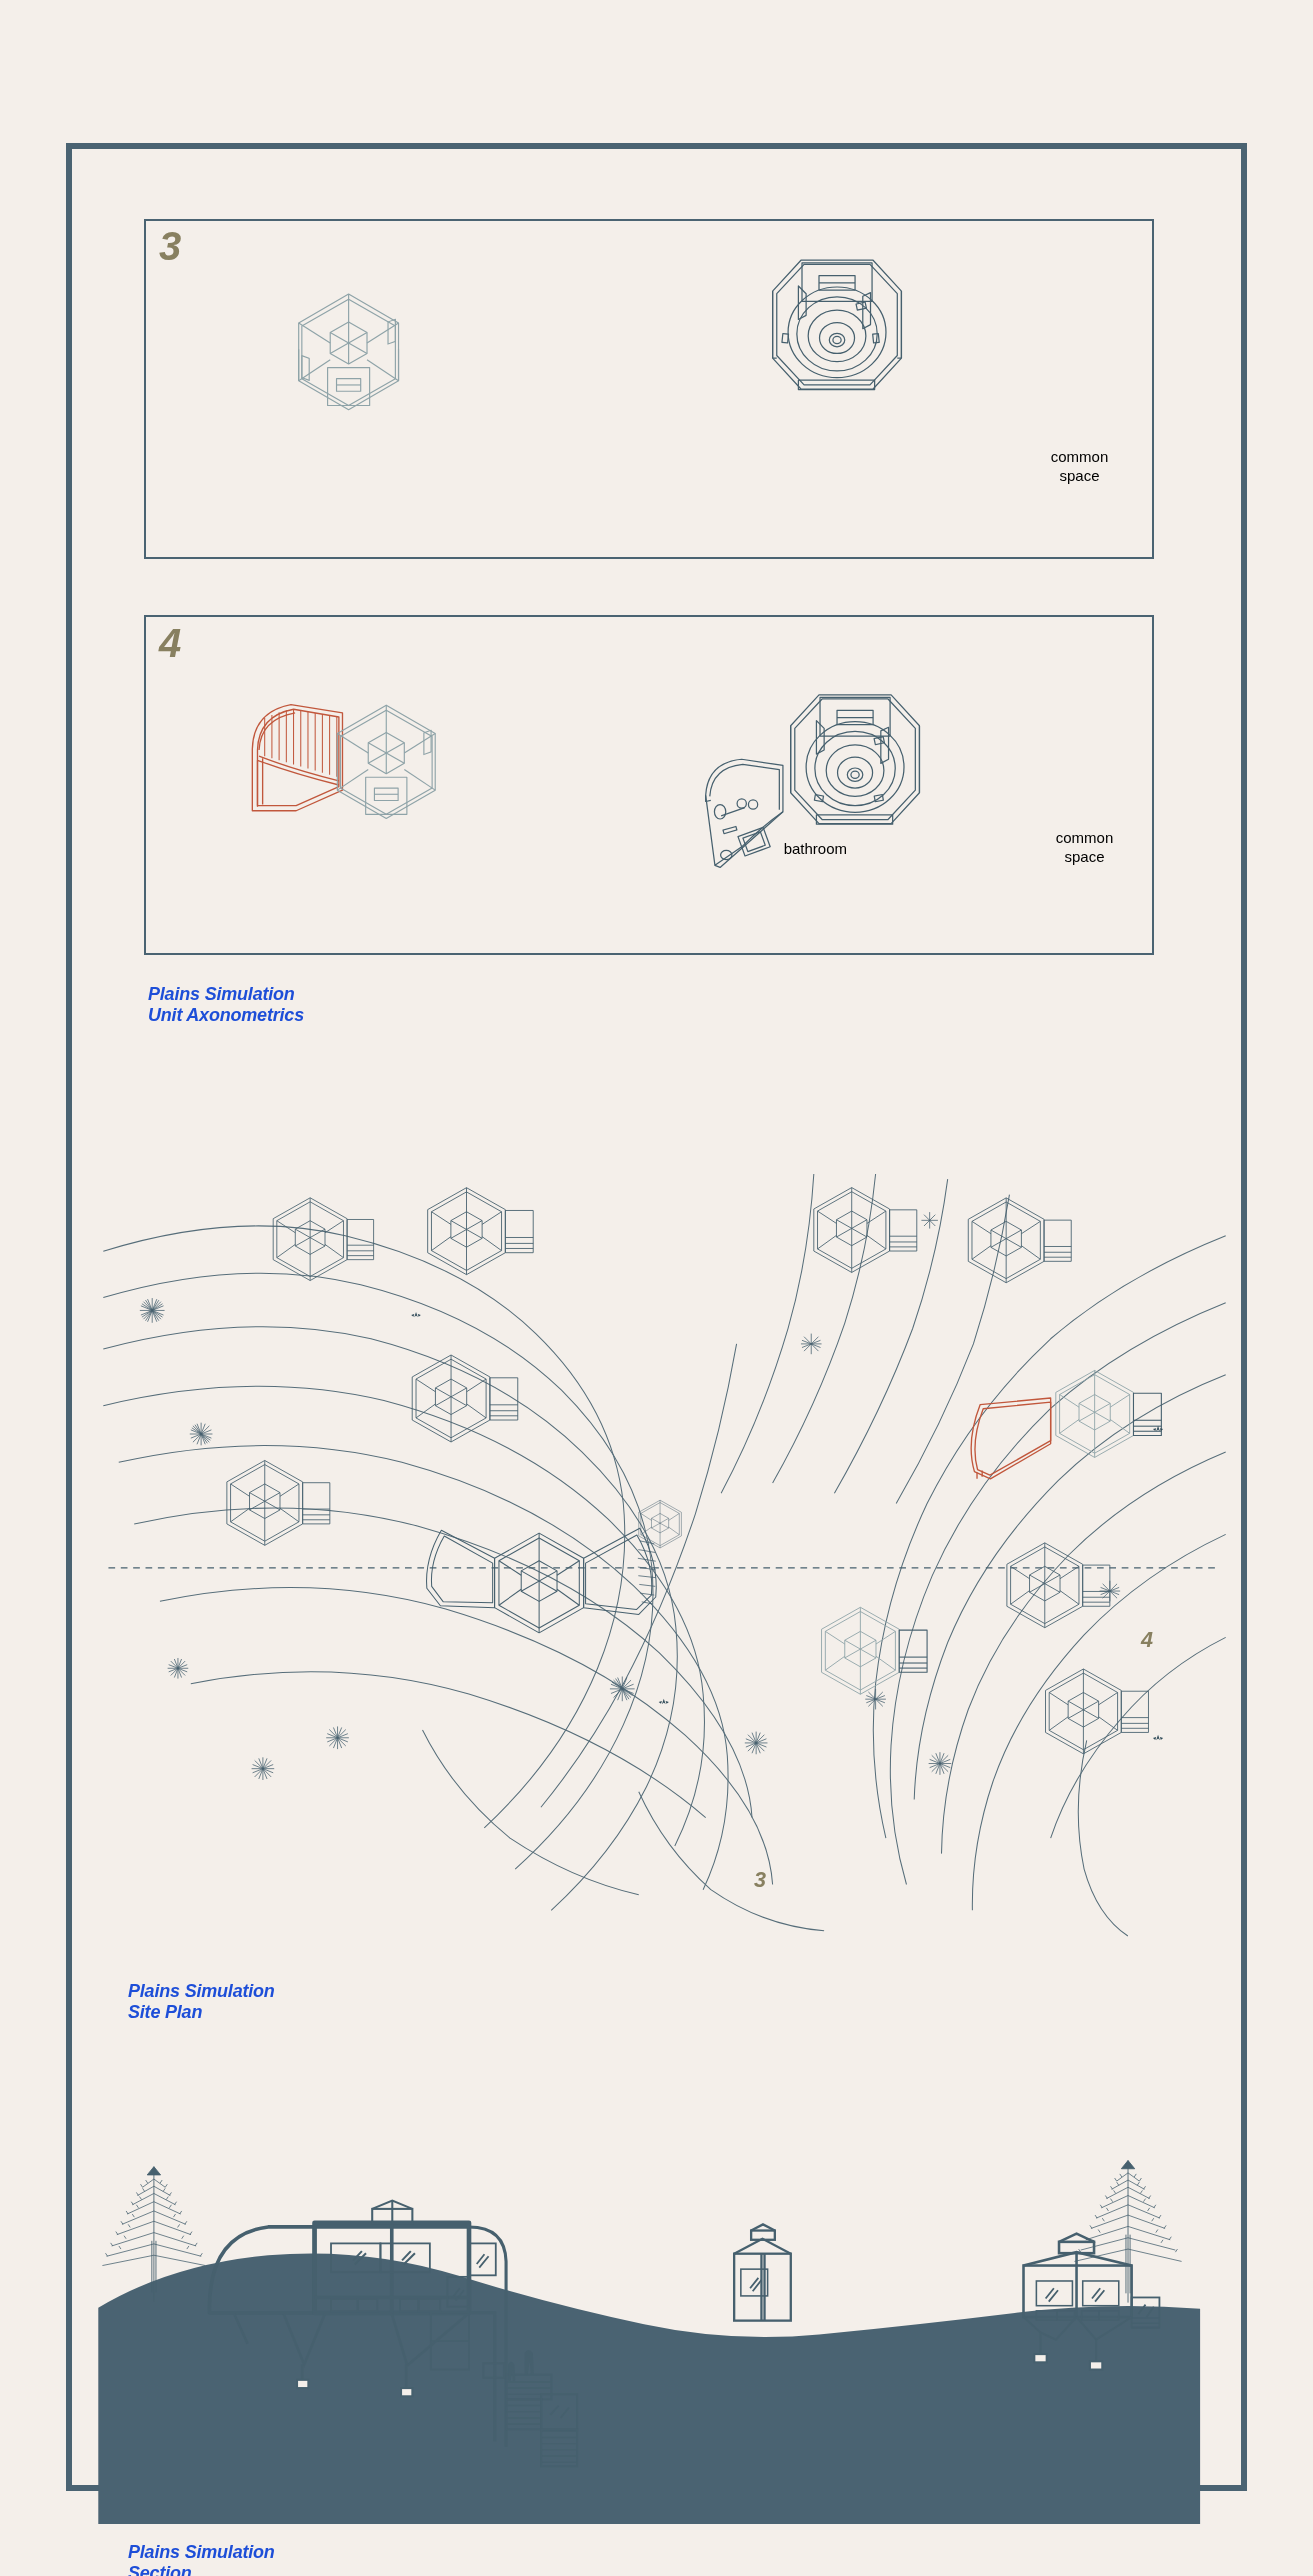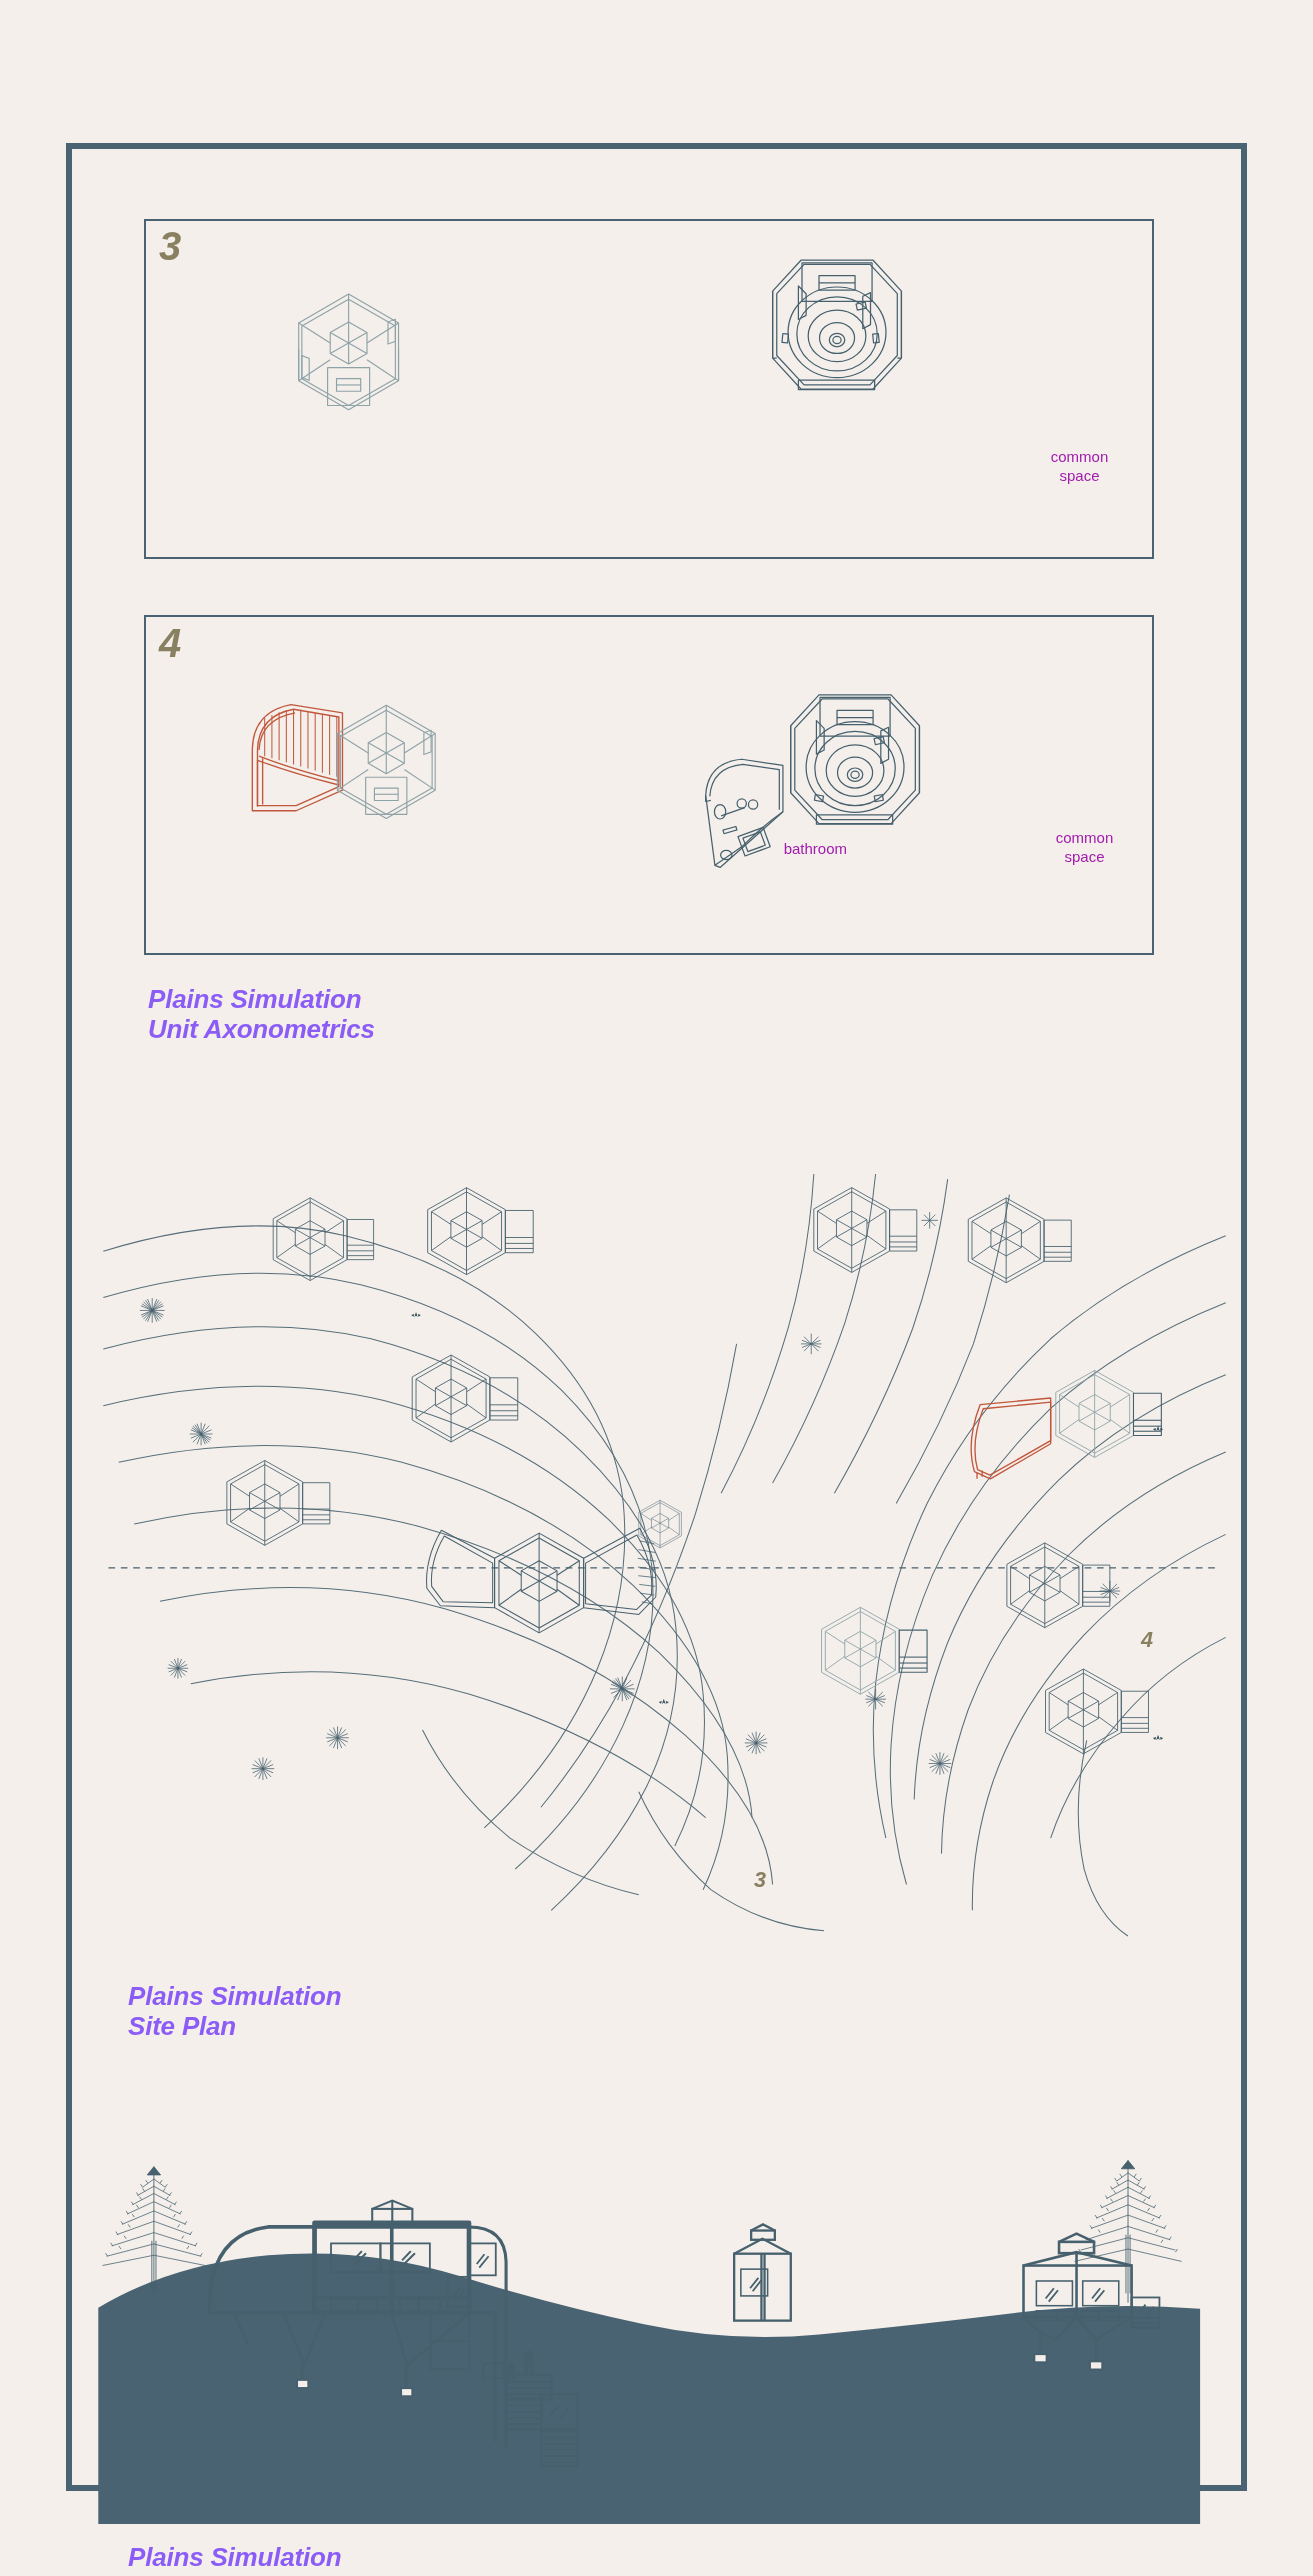"common" .lbl { color: #a21caf -> #000000 }
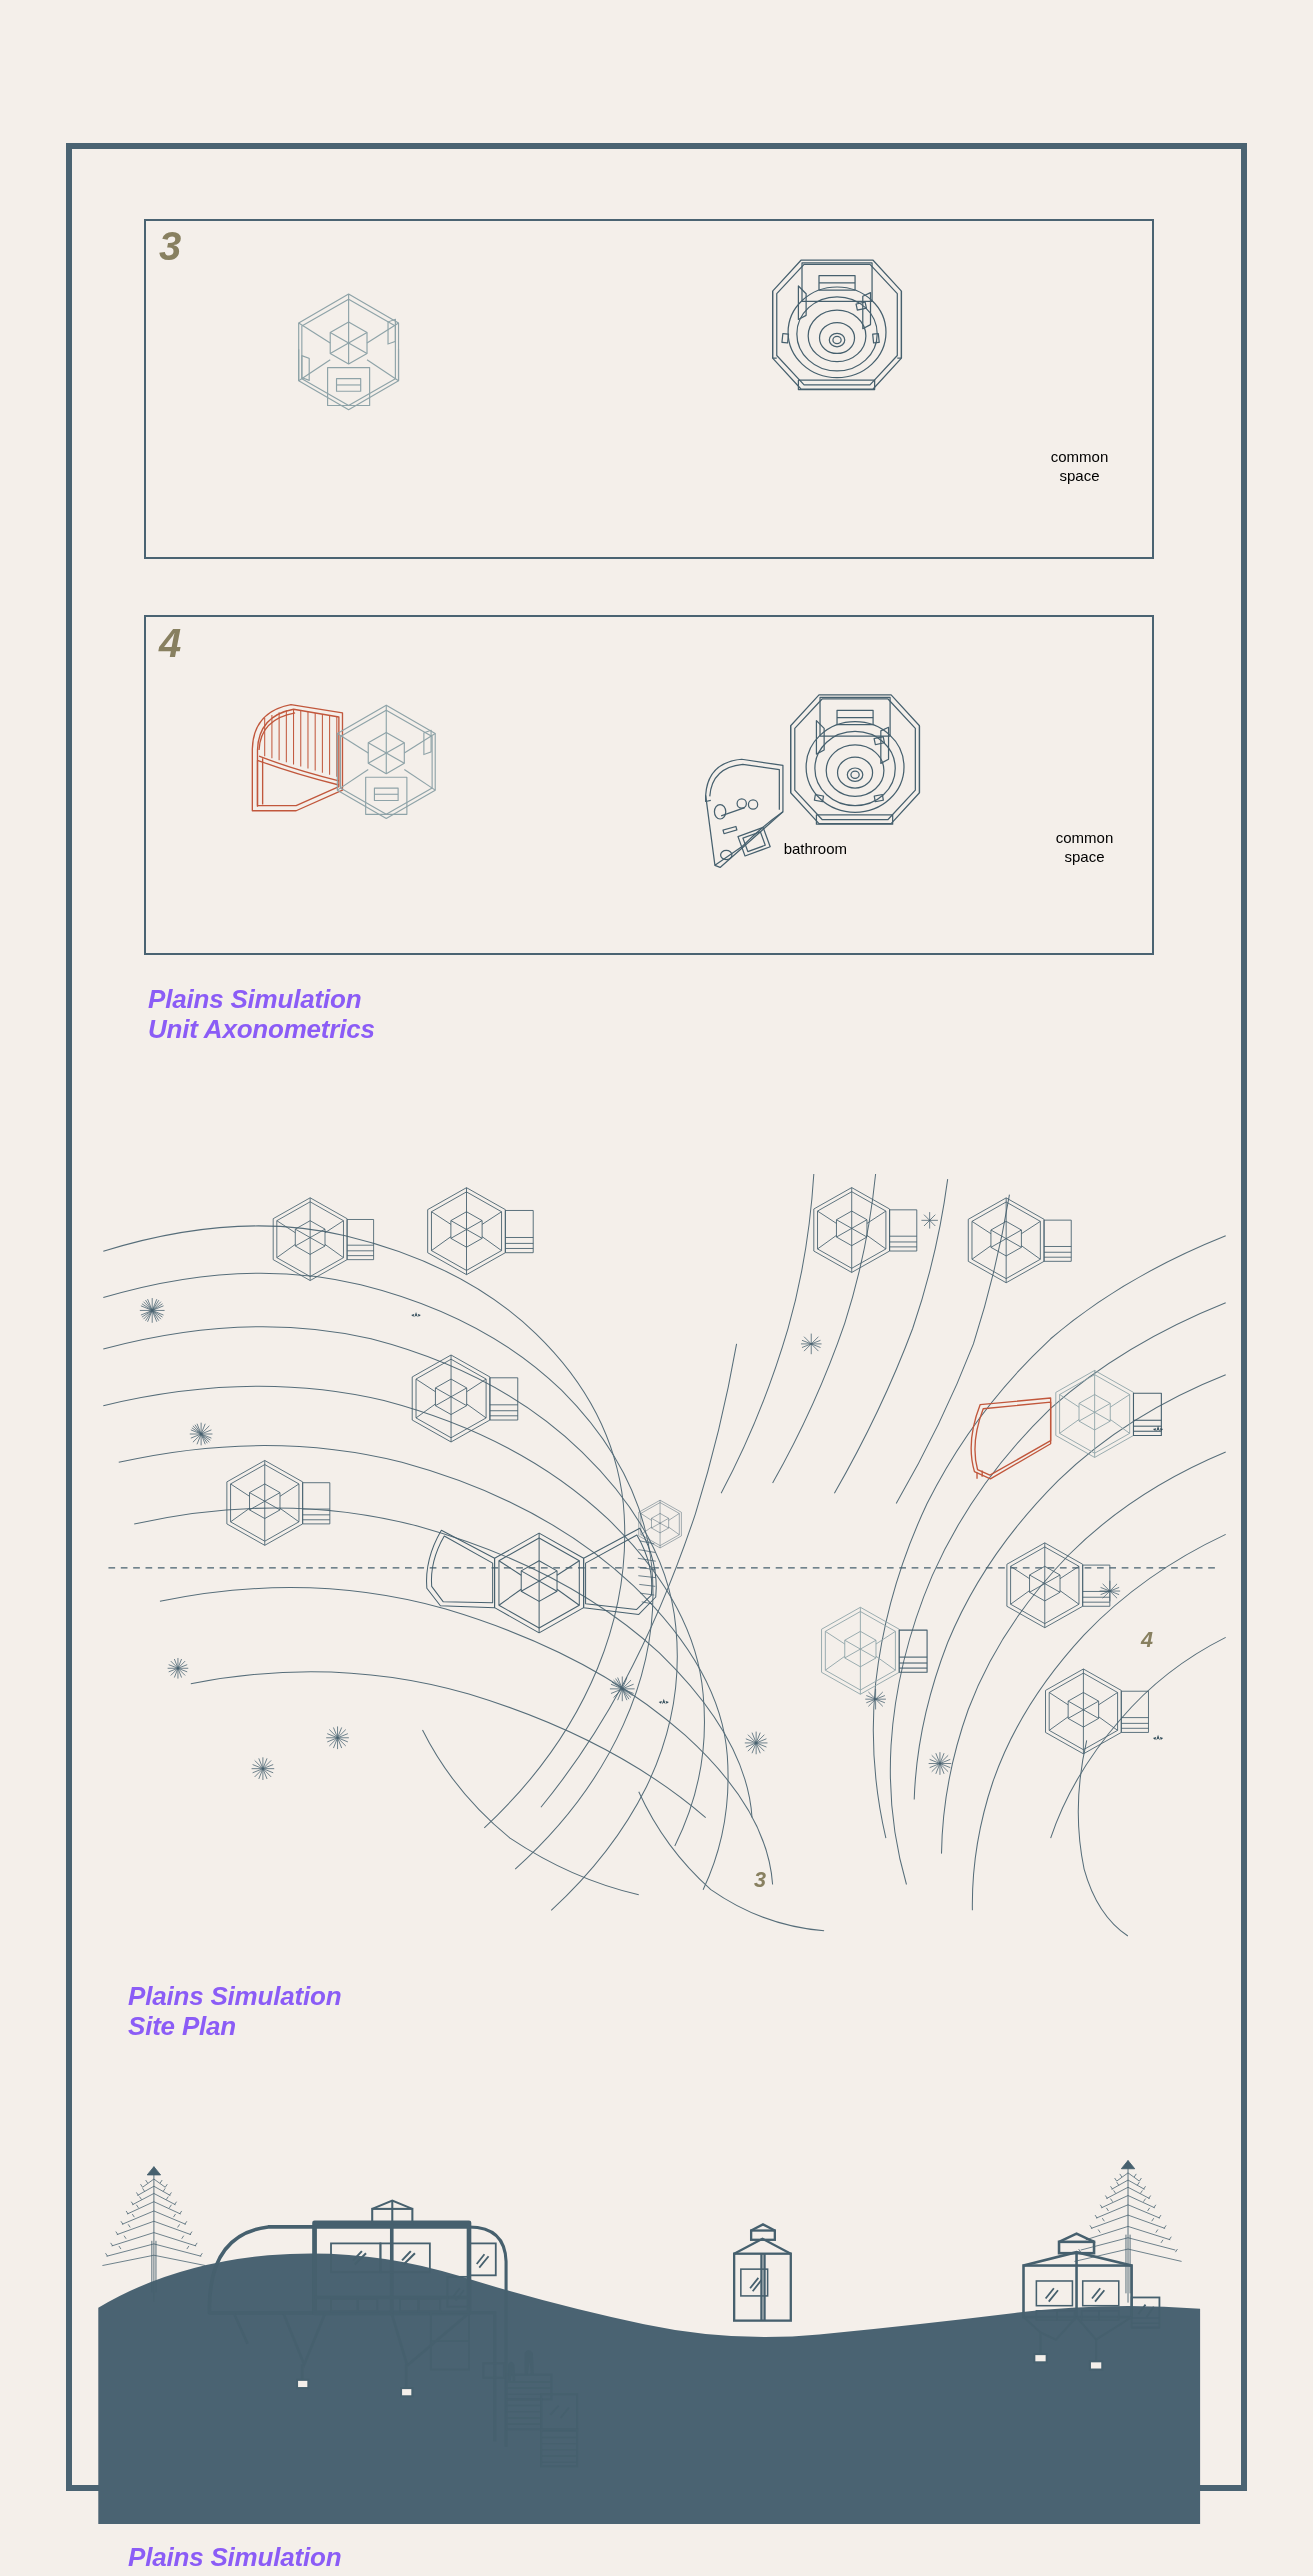"Plains Simulation" .caption { color: #8b5cf6 -> #1d4ed8; font-size: 26px -> 18px }
